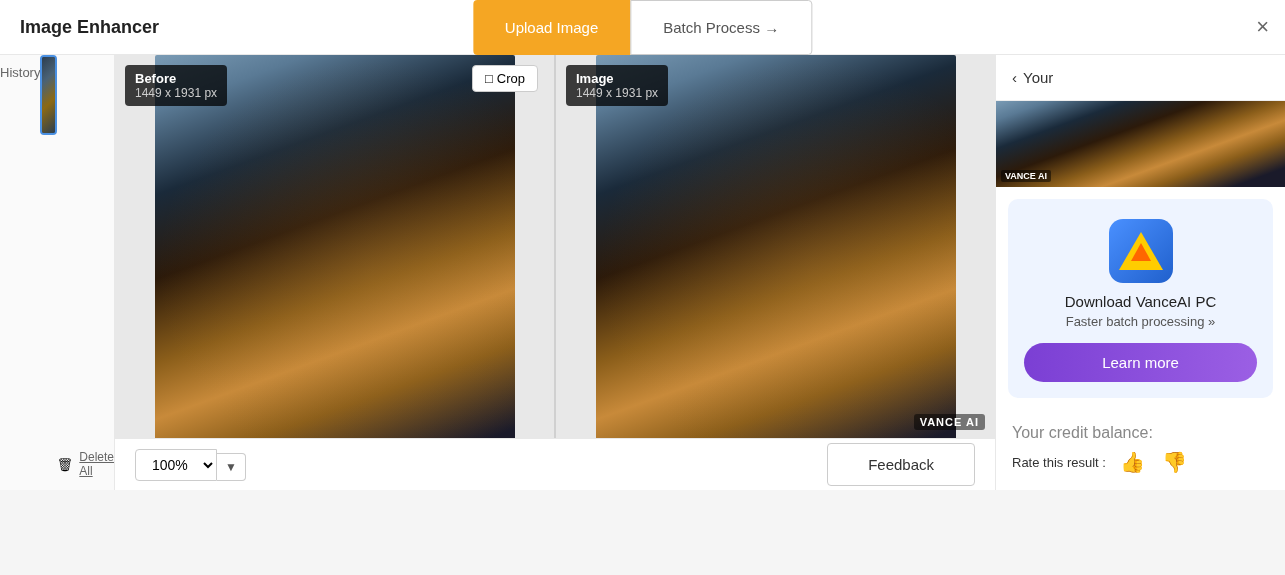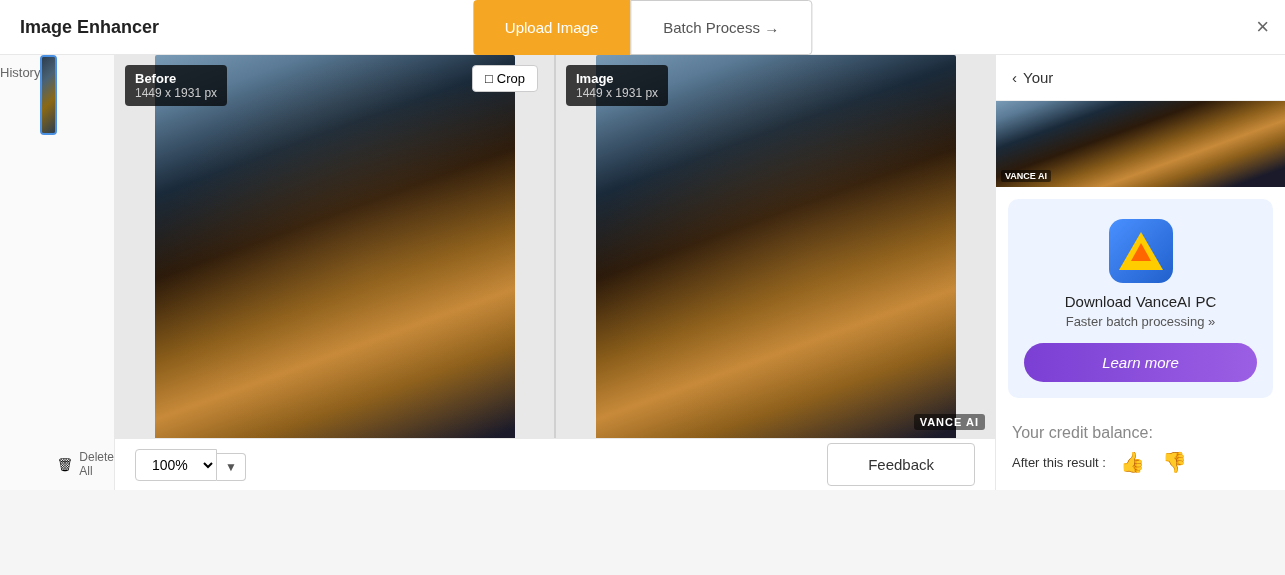"Learn more" .learn-more-btn { font-style: italic -> none }
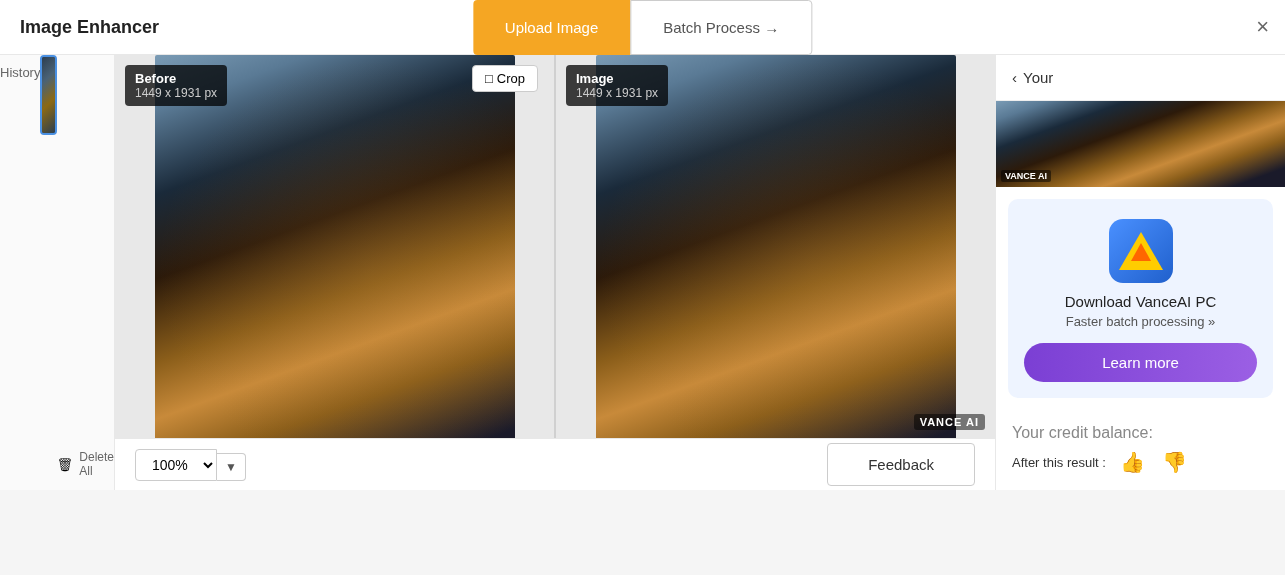"Delete All" .sidebar-delete-label { text-decoration: none -> underline }
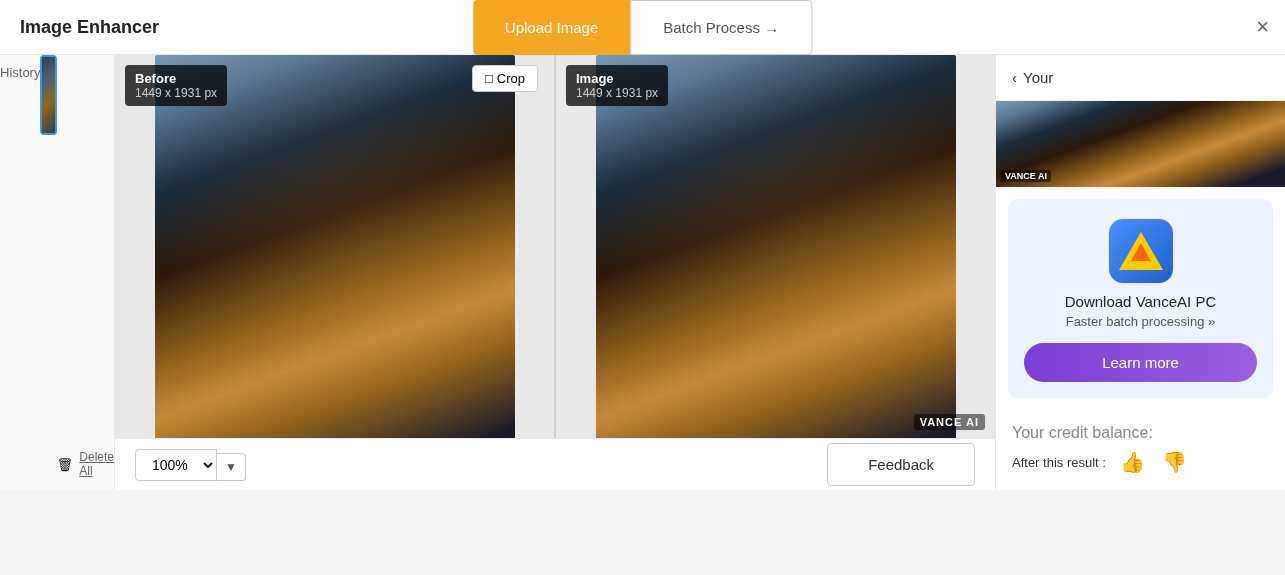"After this result :" span.rate-label { text: After -> Rate }
